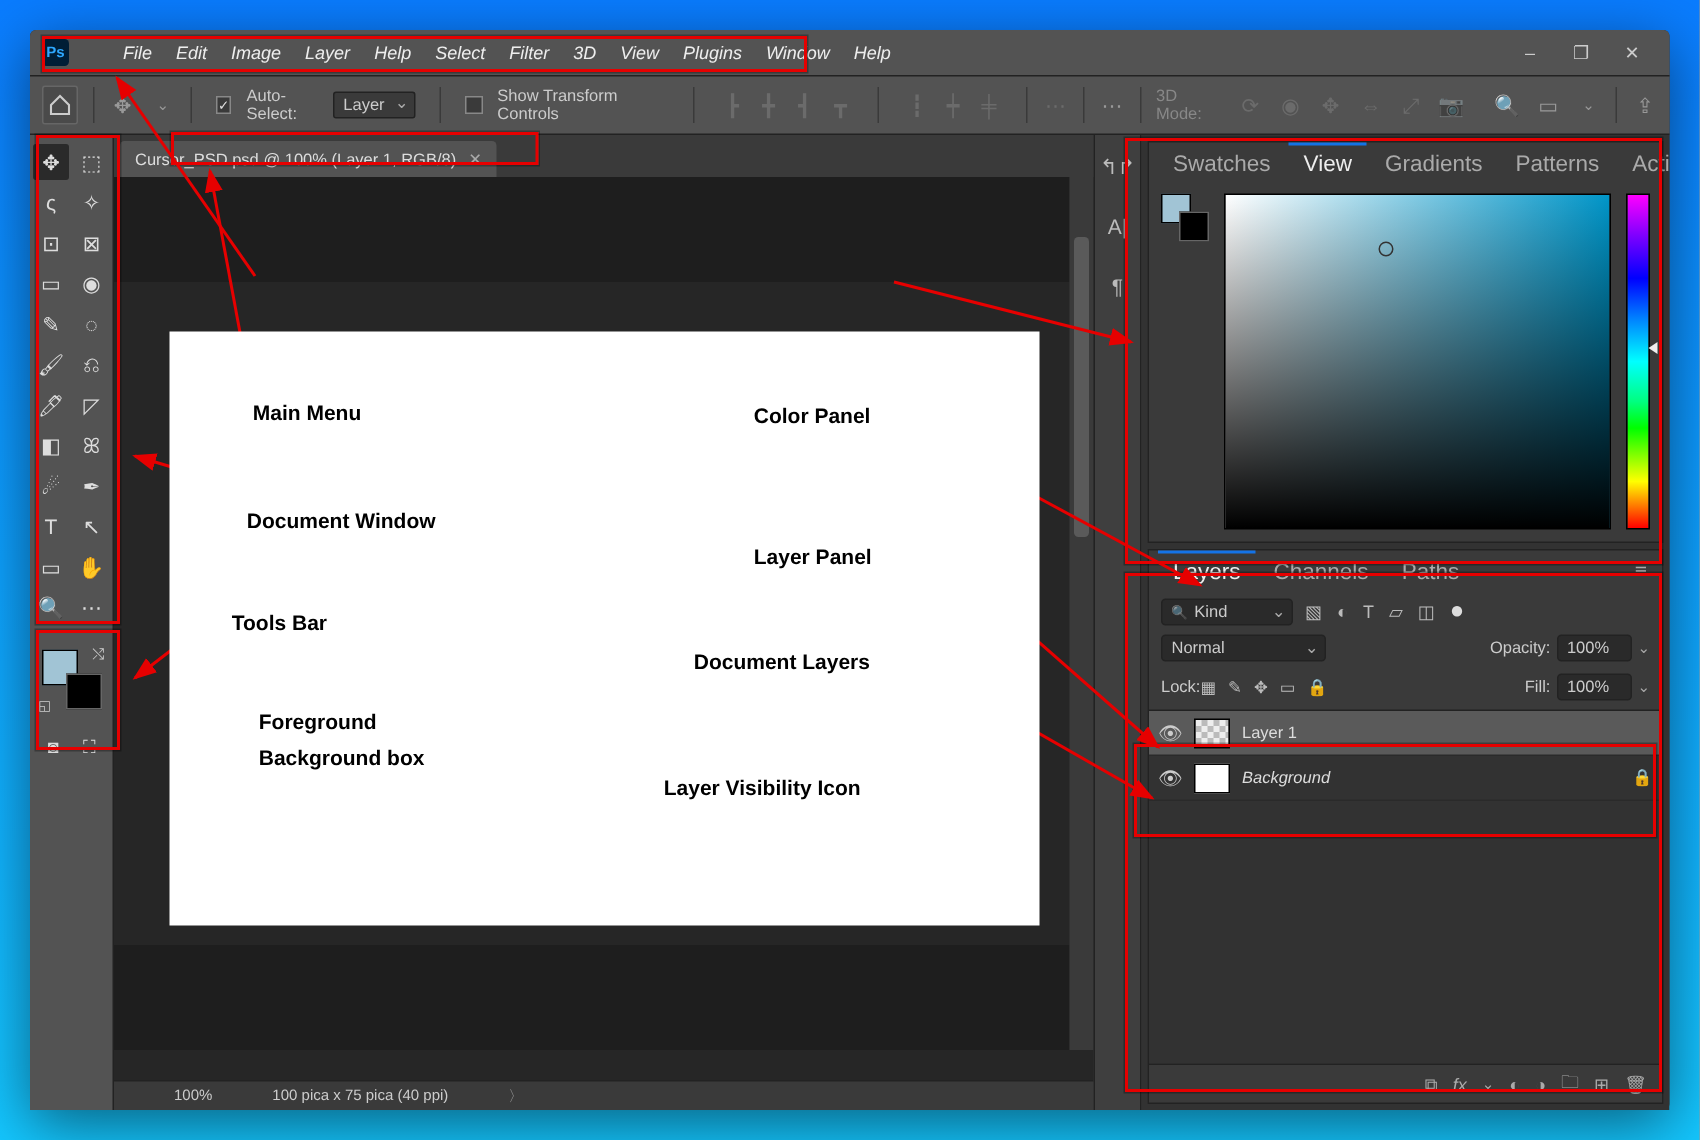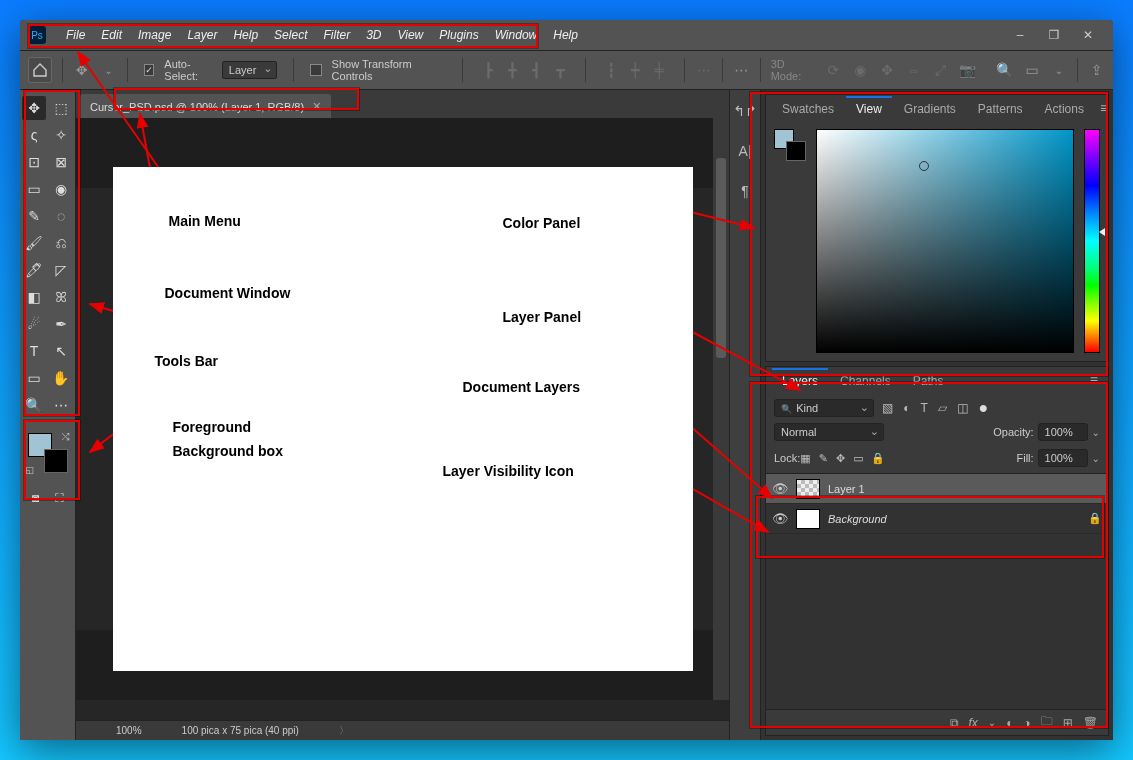"Ps" .ps-logo { font-weight: normal -> bold; margin-right: 8px -> 24px }
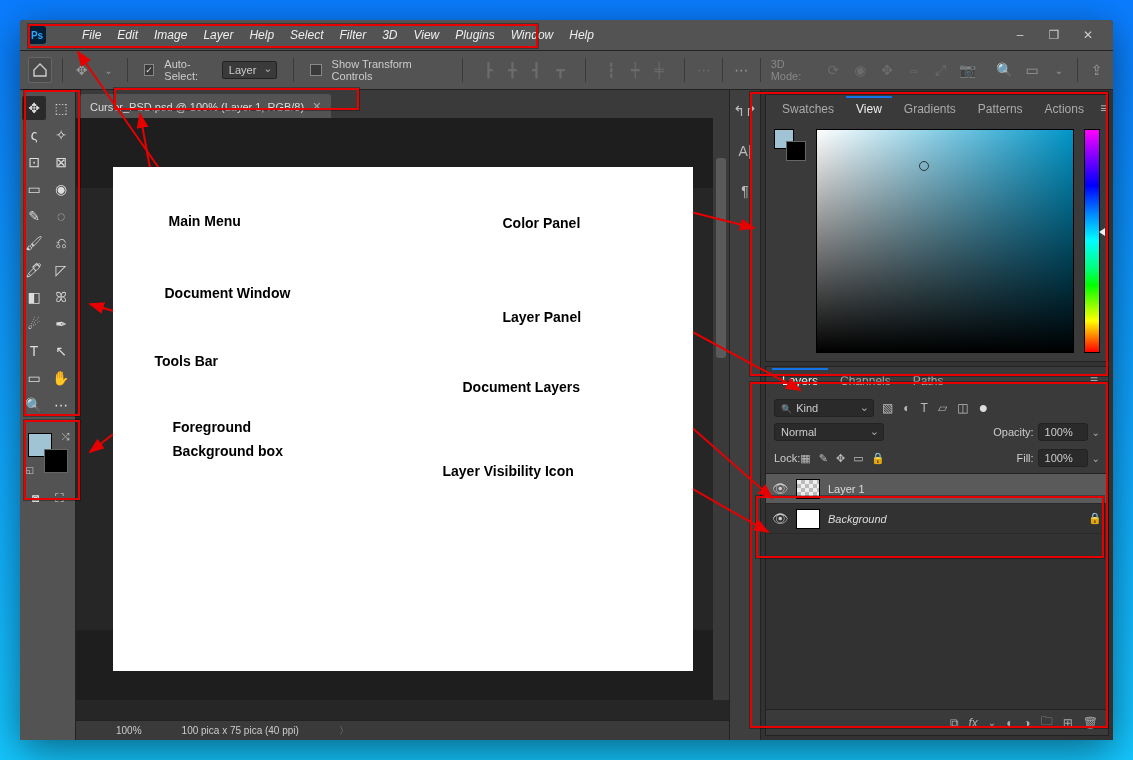"Swatches" .panel-tab { font-size: 12px -> 15px }
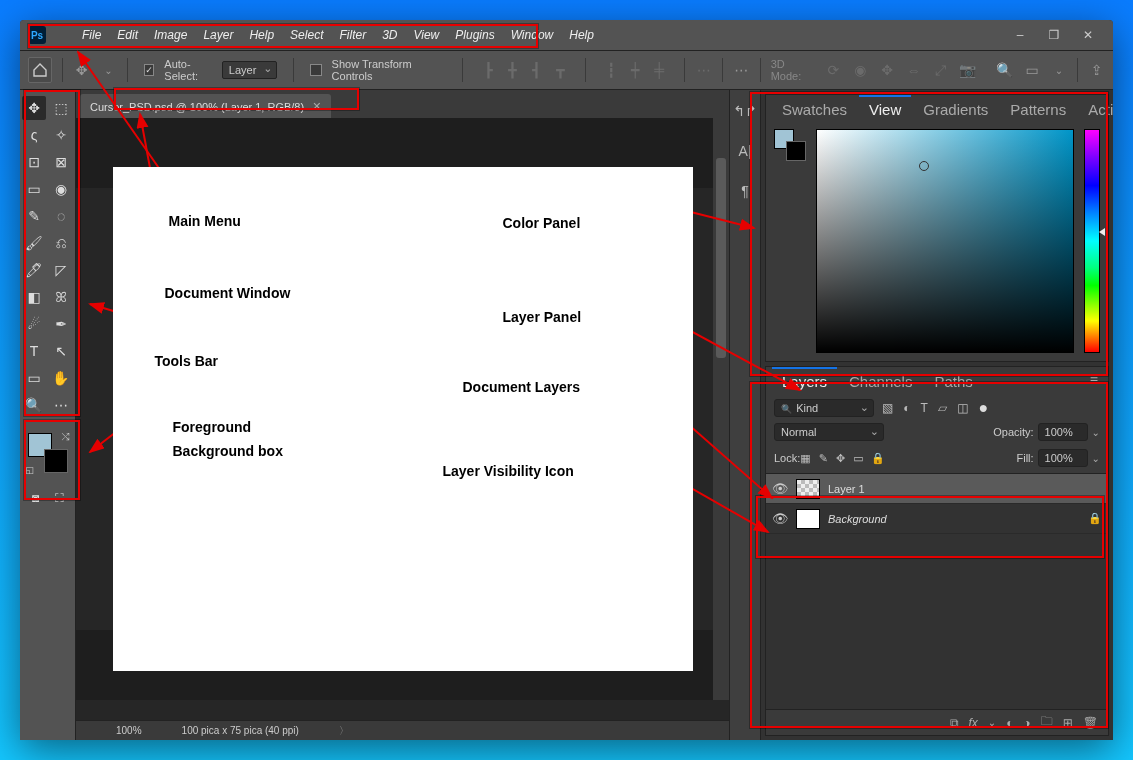"Main Menu" .canvas { height: 504px -> 396px }
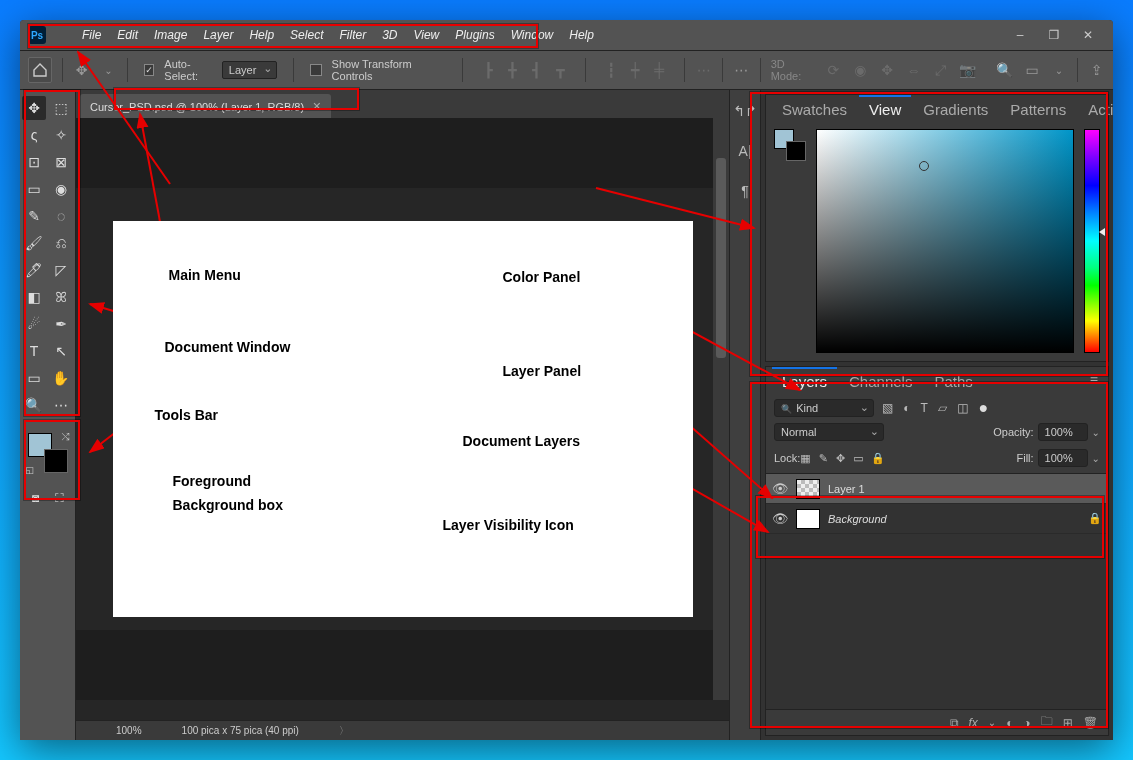"Kind" .kind-select { width: 100px -> 88px }
